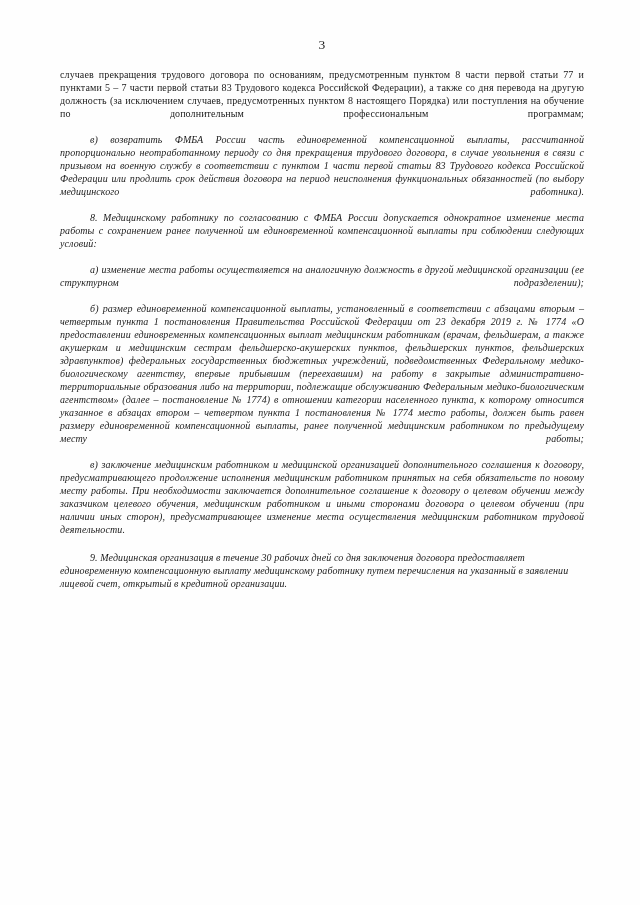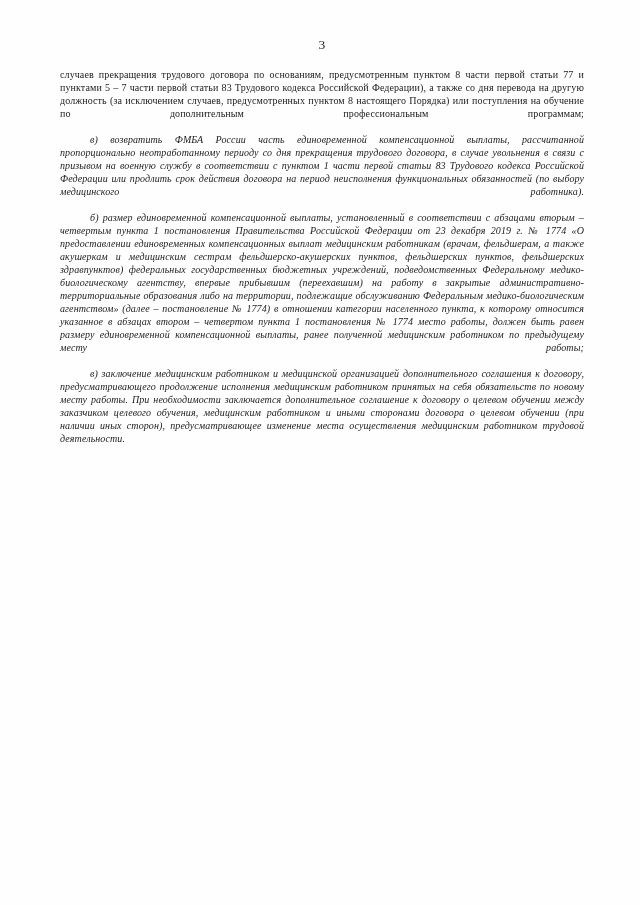"8. Медицинскому работнику по" p.para { html: none -> <p>8. Медицинскому работнику по согласованию с ФМБА России допускается однократное изменение места работы с сохранением ранее полученной им единовременной компенсационной выплаты при соблюдении следующих условий:</p> }
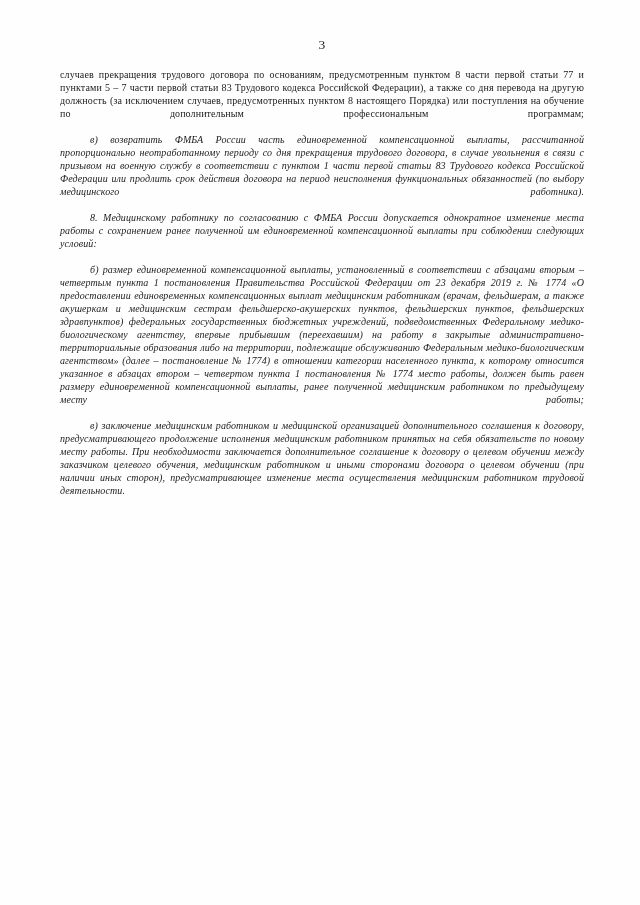"а) изменение места работы осуществляется" p.para { html: none -> <p>а) изменение места работы осуществляется на аналогичную должность в другой медицинской организации (ее структурном подразделении);</p> }
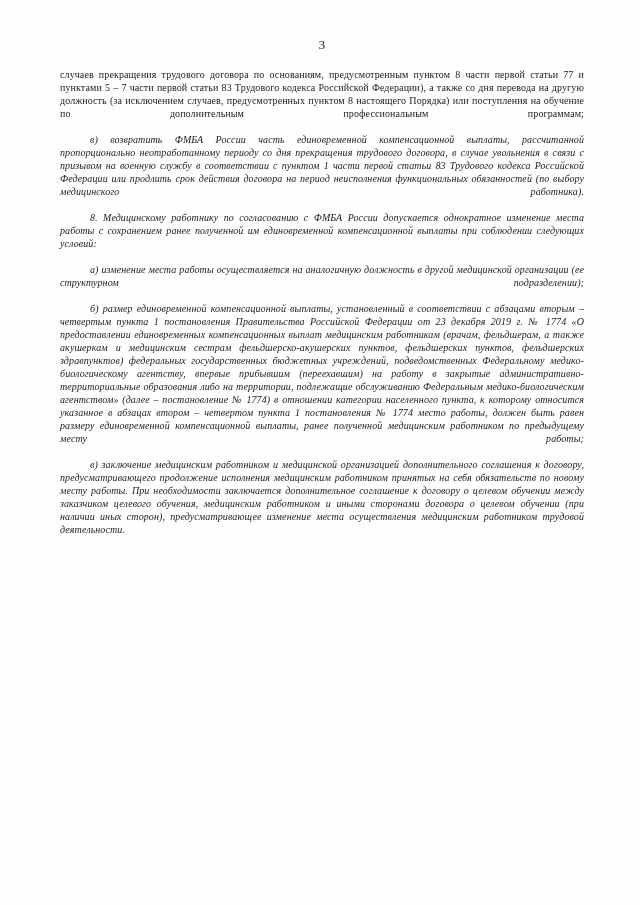"9. Медицинская организация в течение" p.para { html: none -> <p>9. Медицинская организация в течение 30 рабочих дней со дня заключения договора предоставляет единовременную компенсационную выплату медицинскому работнику путем перечисления на указанный в заявлении лицевой счет, открытый в кредитной организации.</p> }
